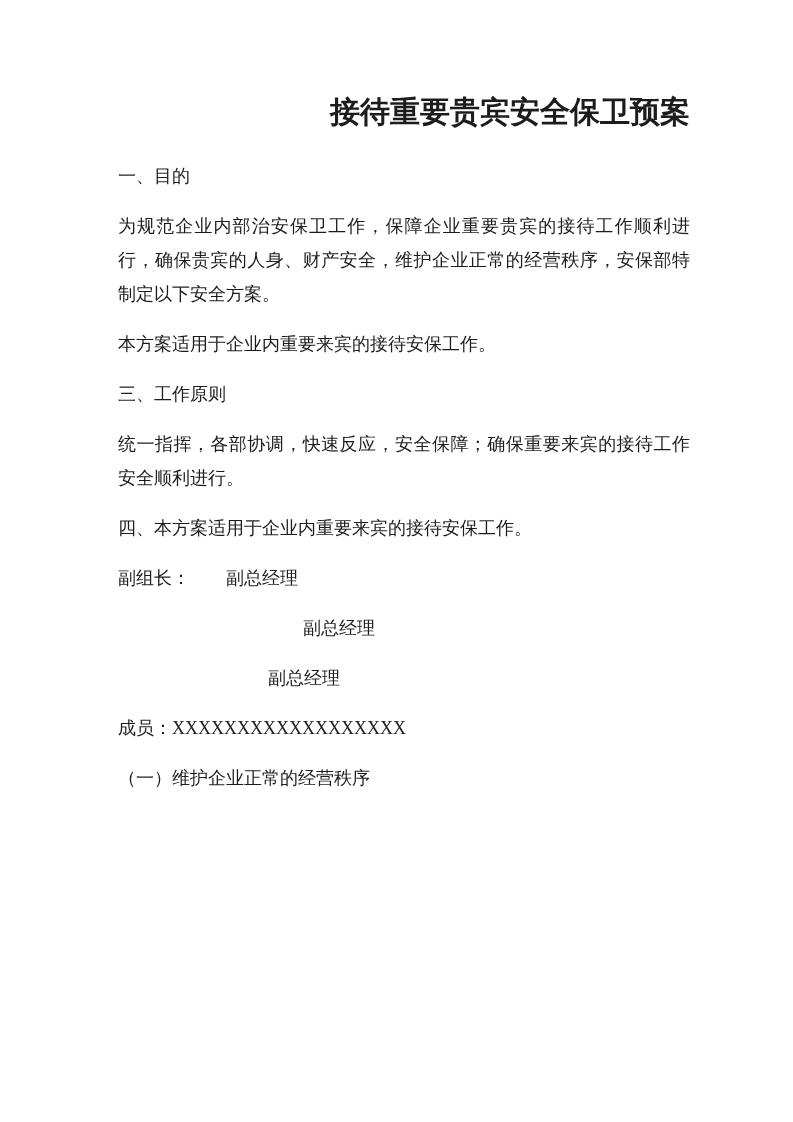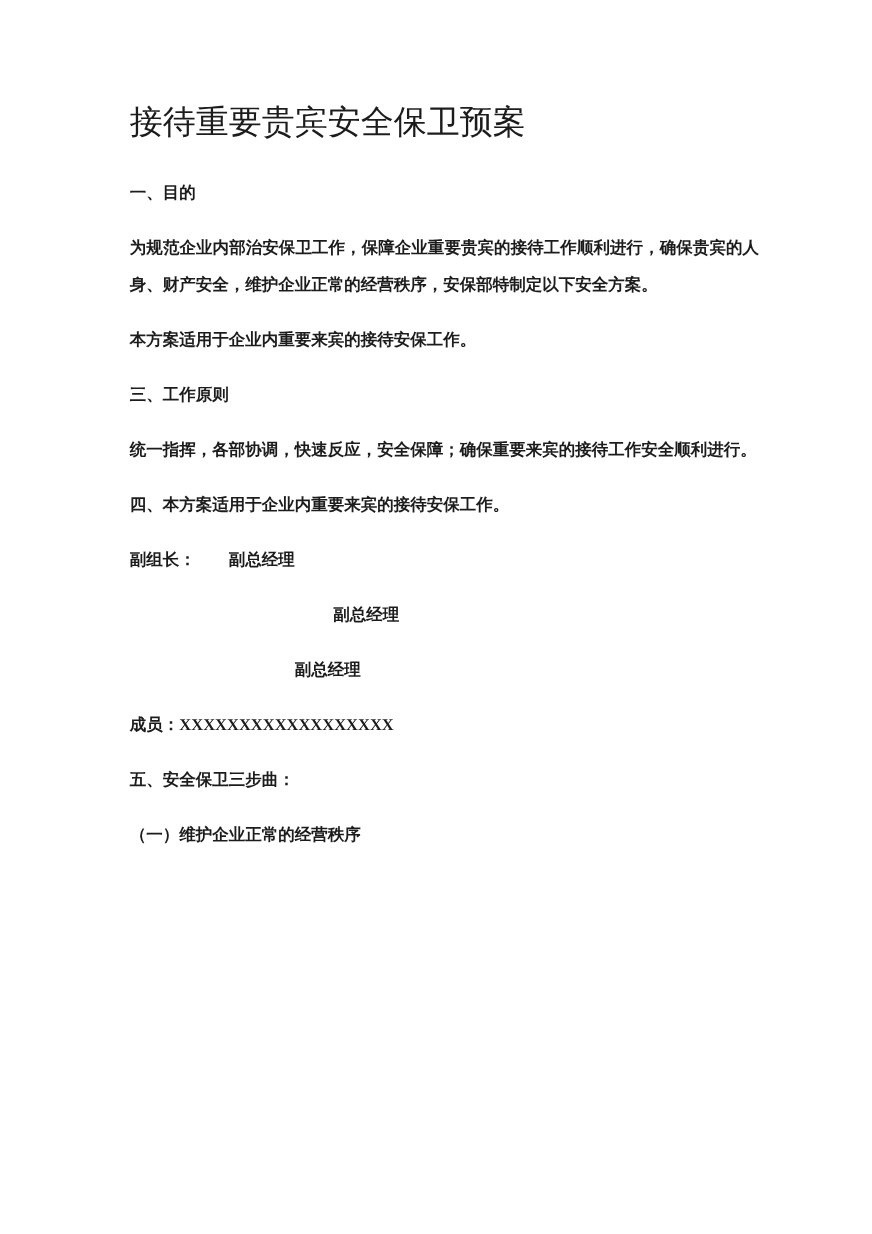"接待重要贵宾安全保卫预案" .doc-title { font-weight: normal -> bold; text-align: left -> right }
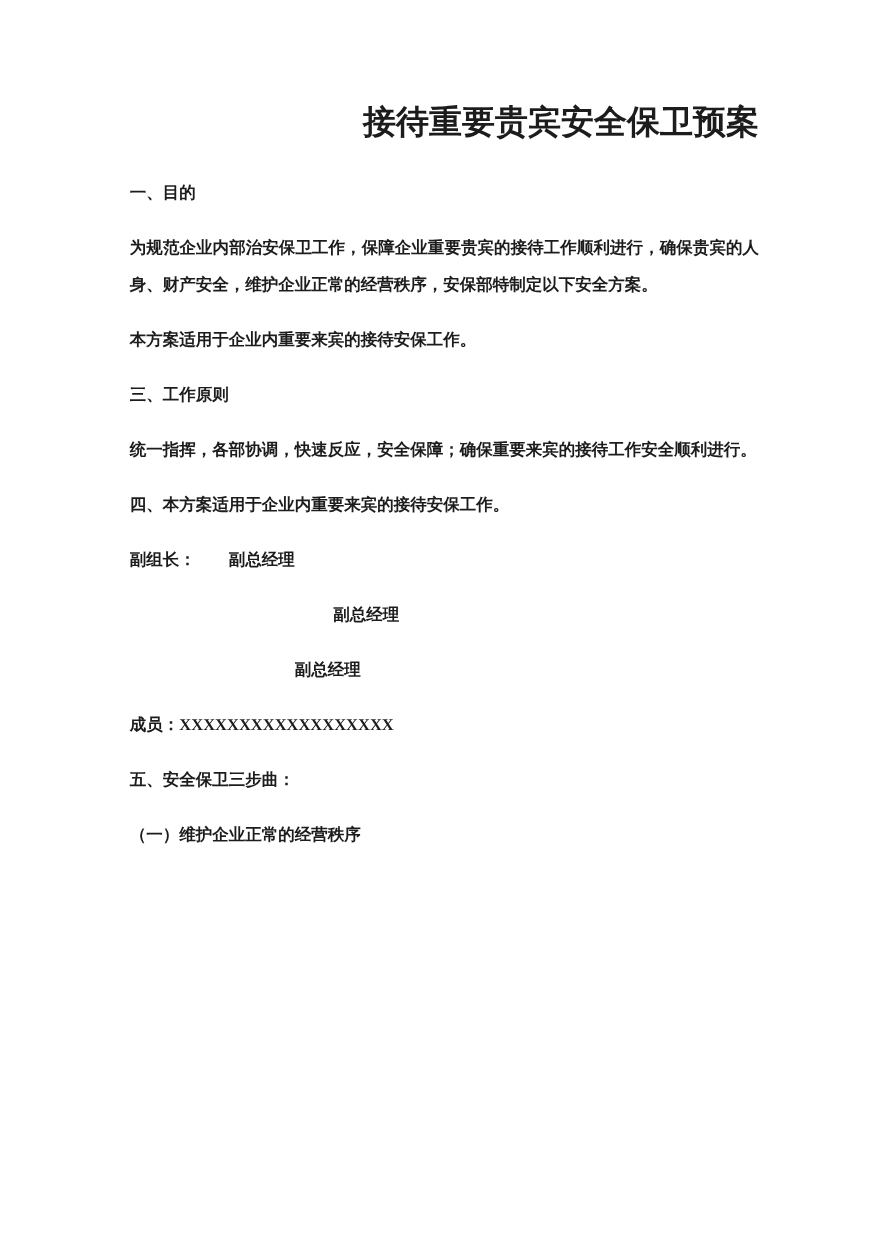"一、目的" .para { font-size: 15px -> 18px; font-weight: bold -> none }
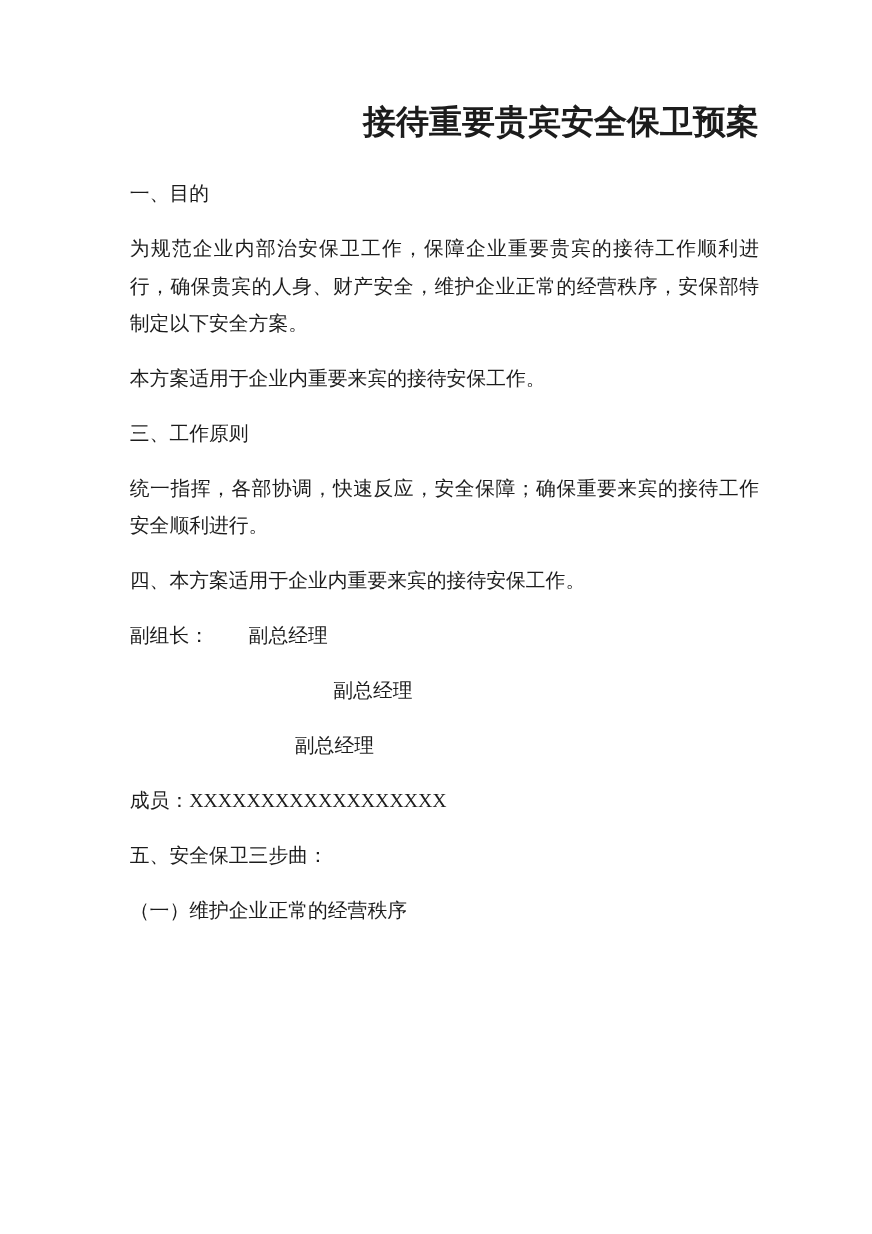"五、安全保卫三步曲：" p.para { html: <p>五、安全保卫三步曲：</p> -> none }
